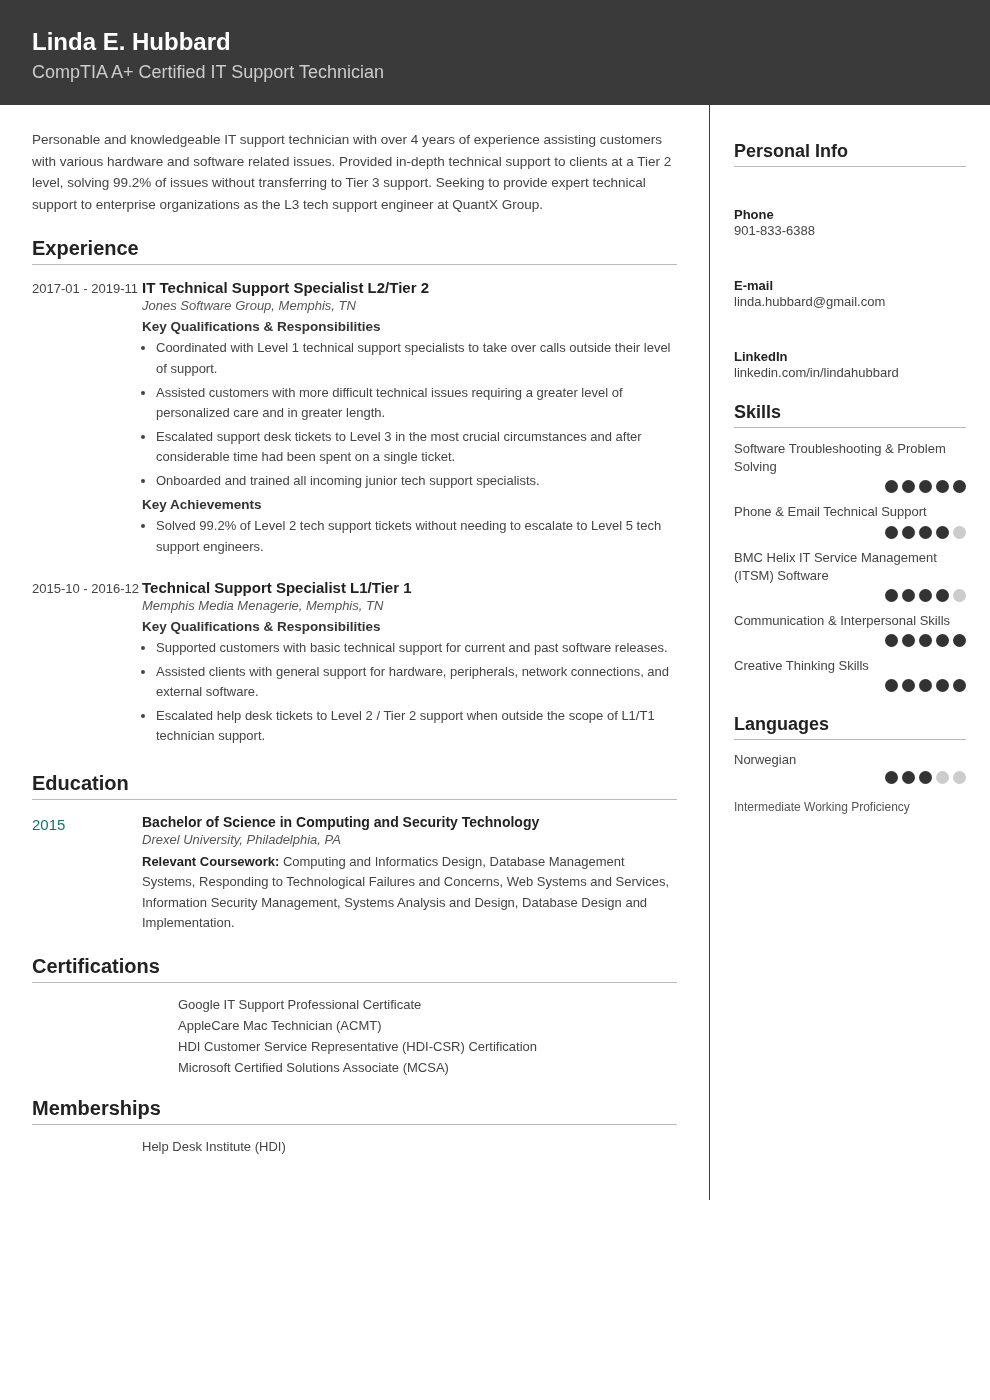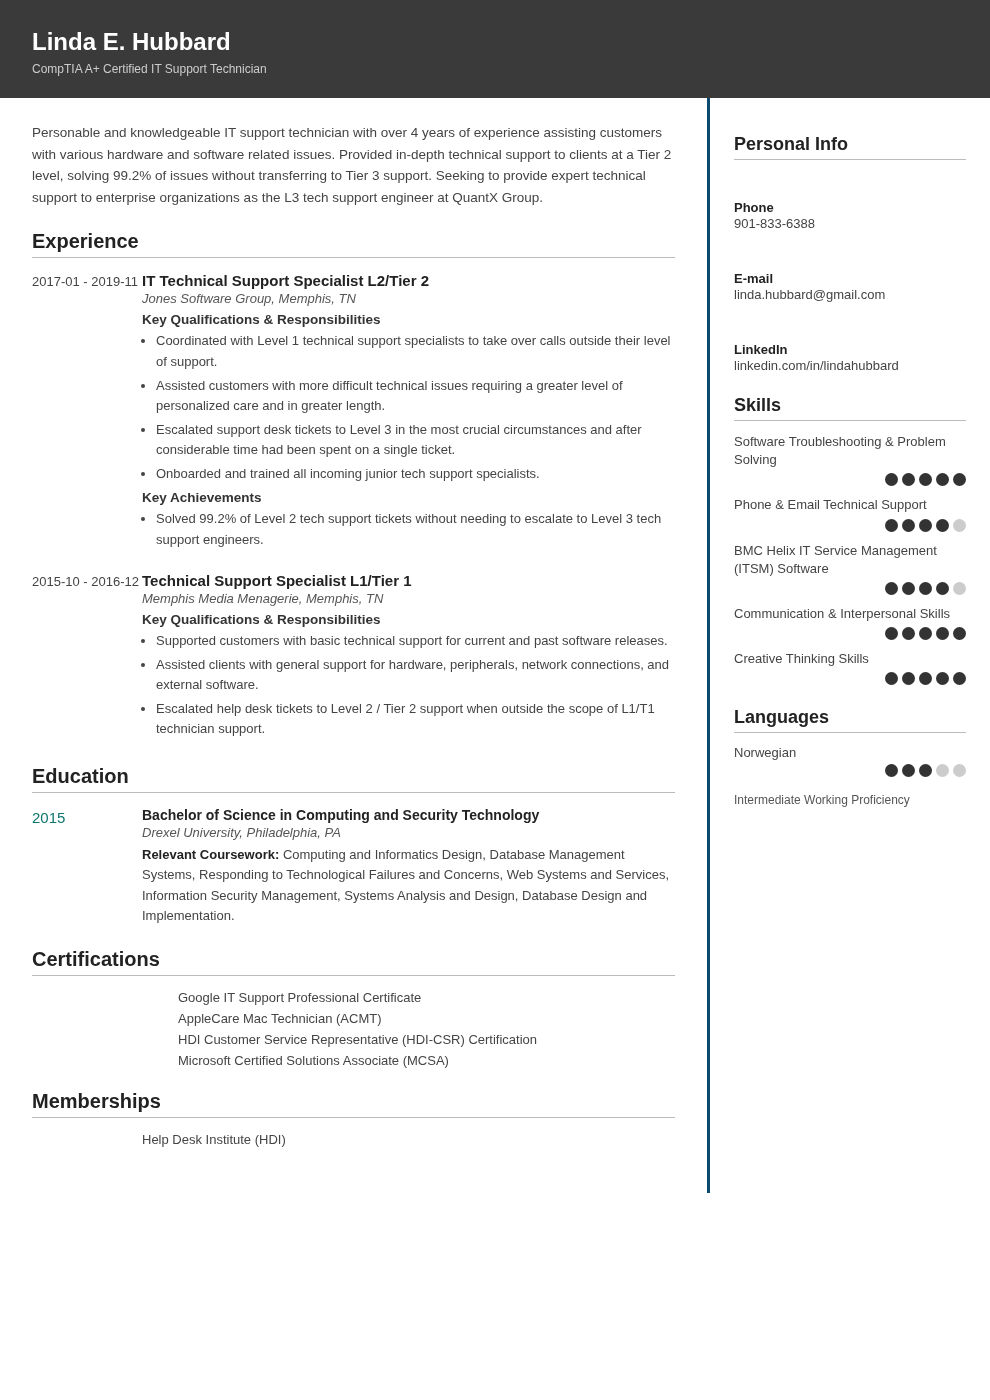"CompTIA A+ Certified IT Support" .header-title { font-size: 12px -> 18px }
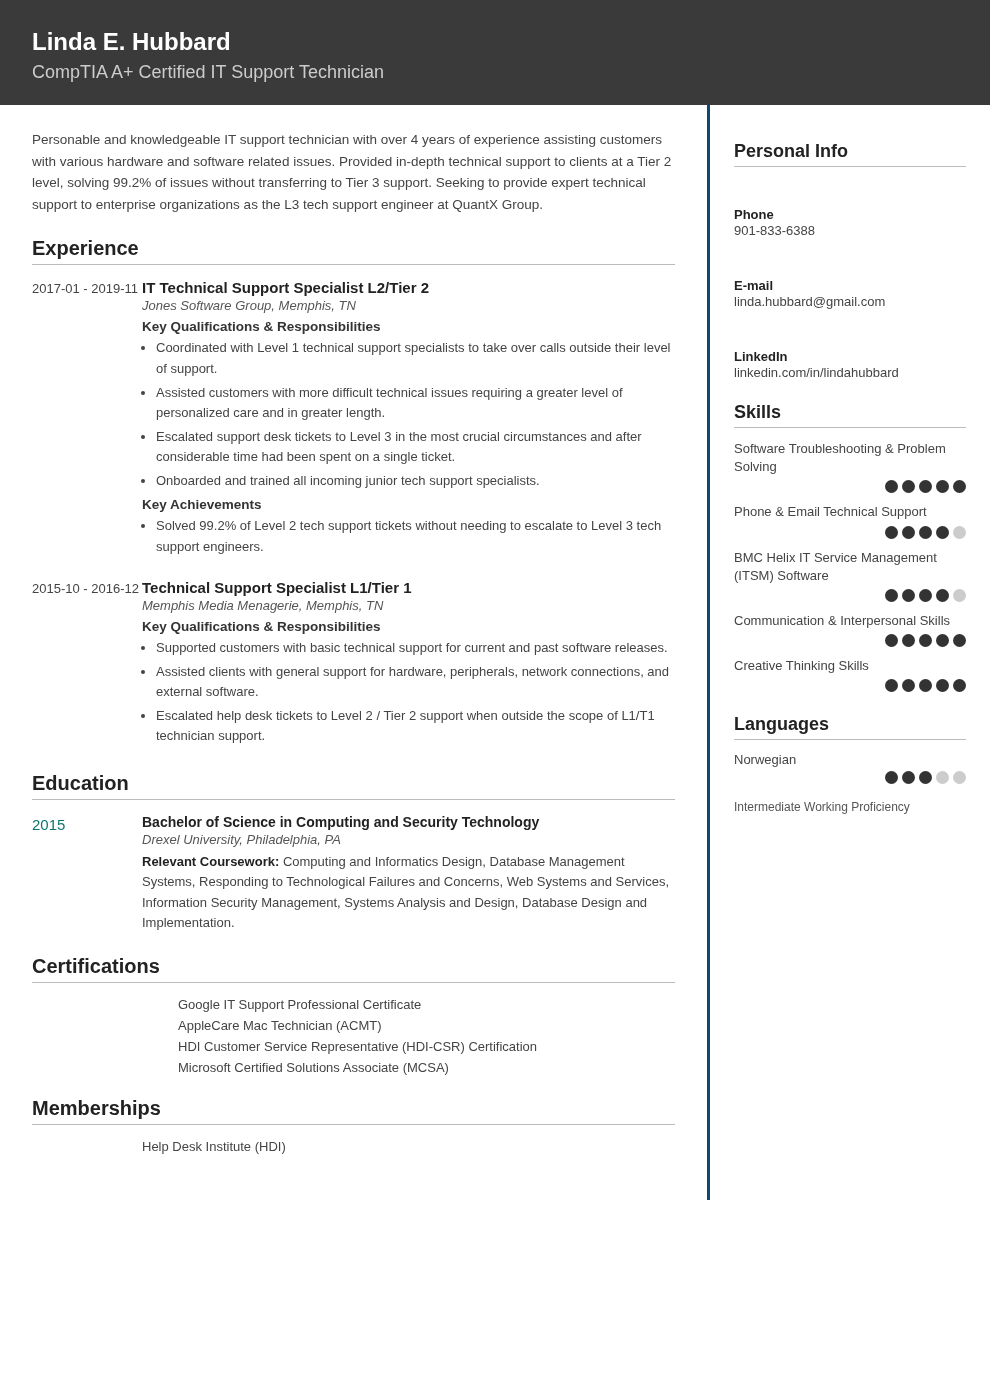"Personable and knowledgeable IT support" .main { border-right: 3px solid #0c4a6e -> 1px solid #0c4a6e }
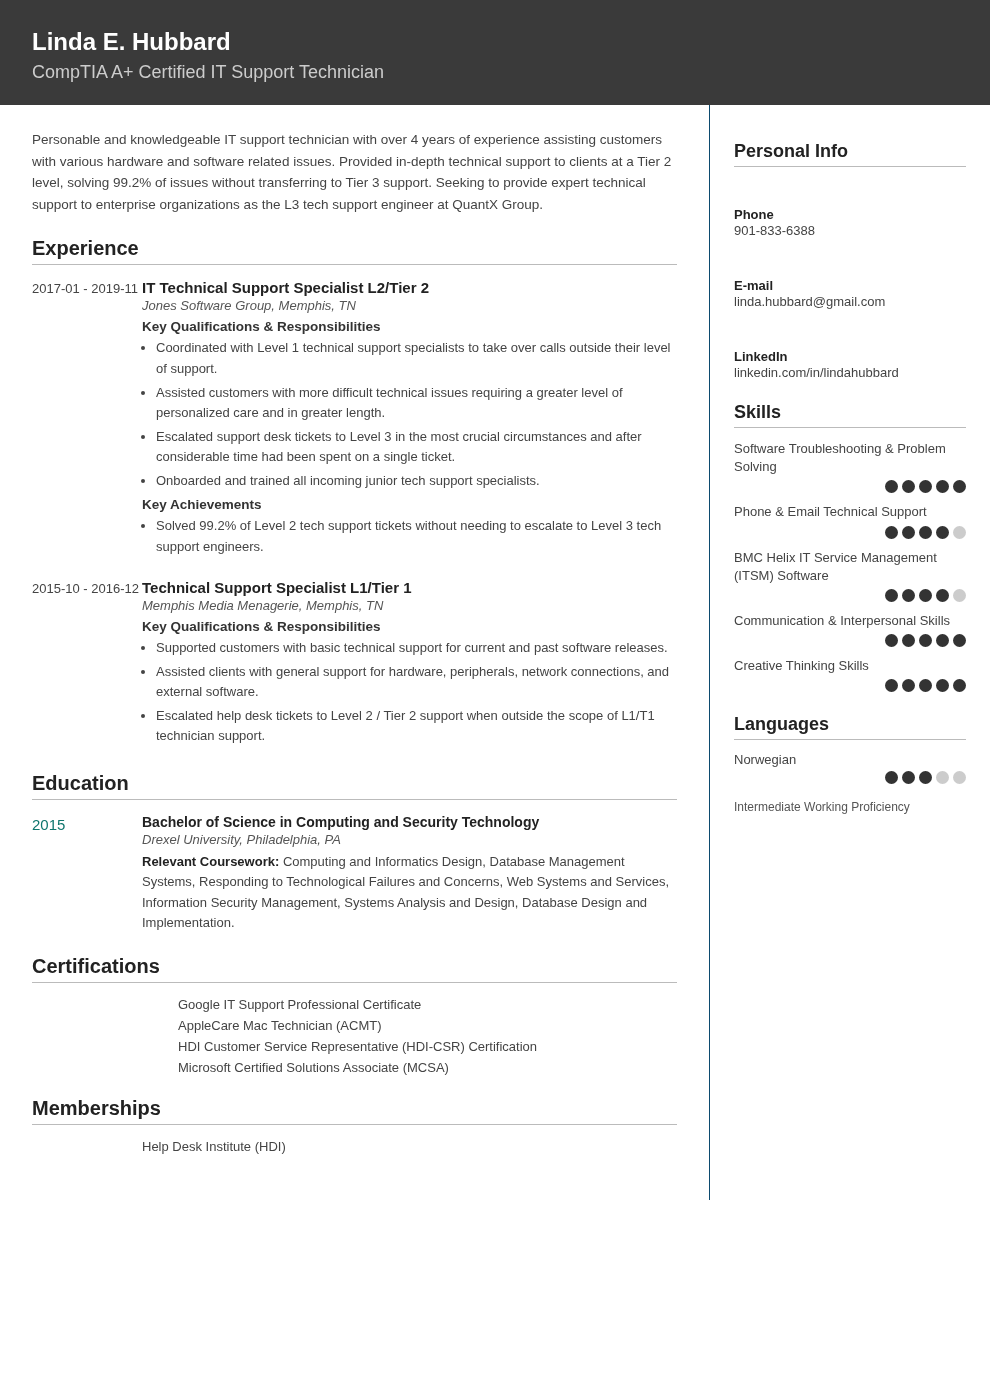"Solved 99.2% of Level 2" li { text: 3 -> 5 }
